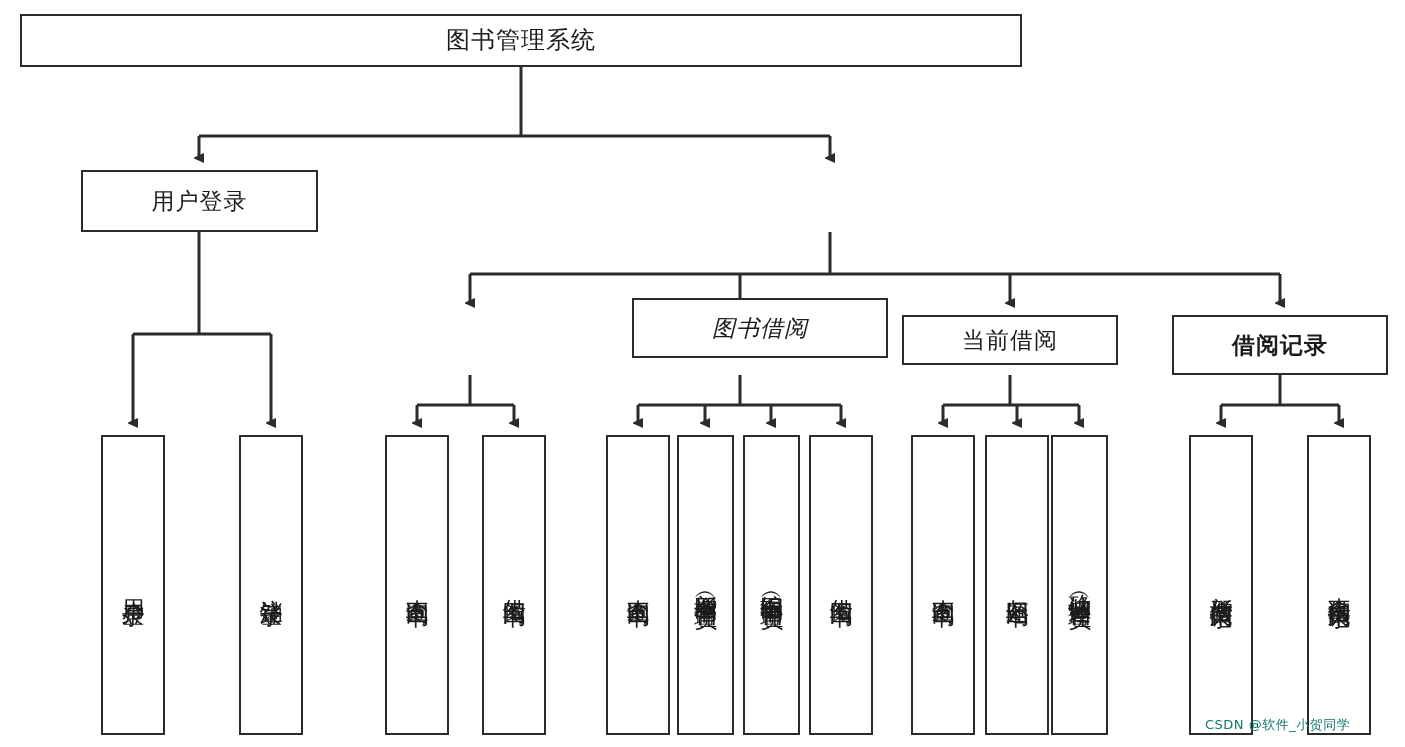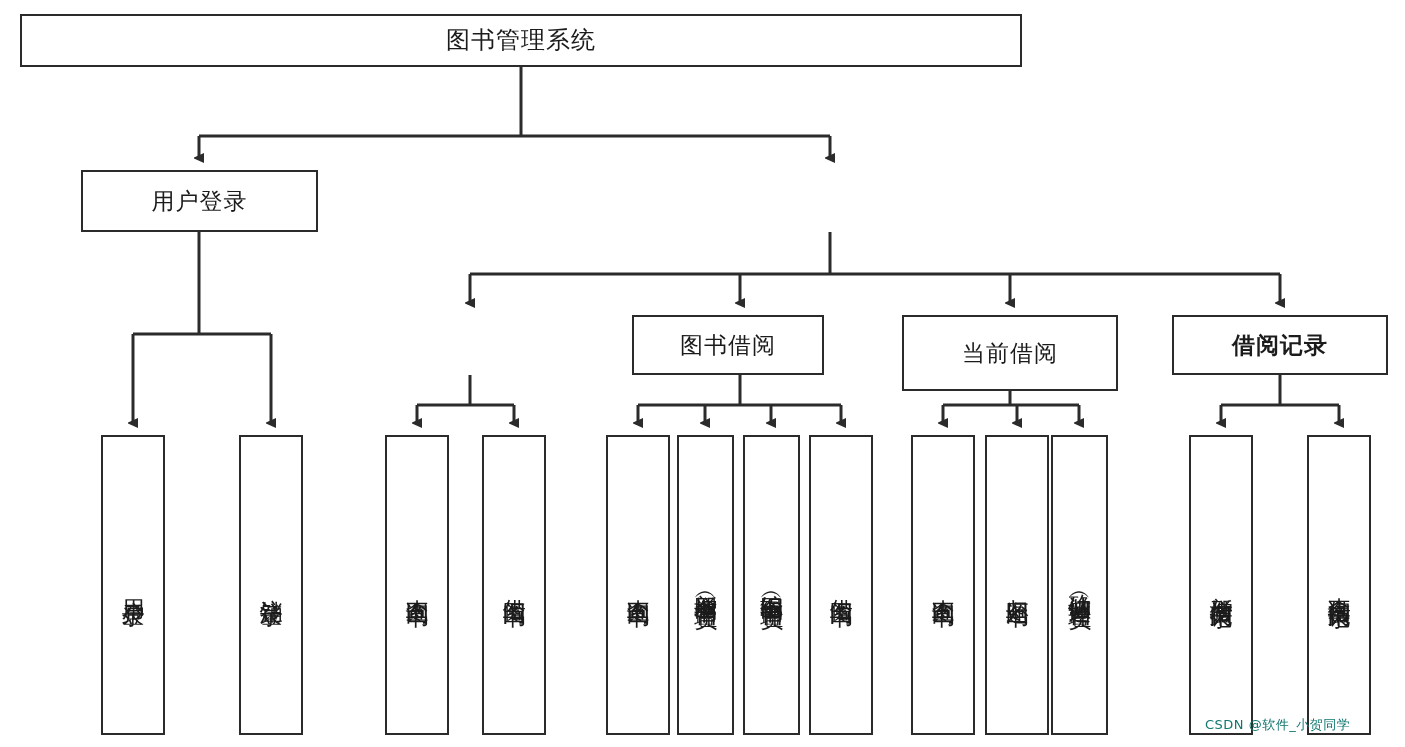"图书借阅" div.node { font-style: none -> italic; top: 315px -> 298px; width: 192px -> 256px }
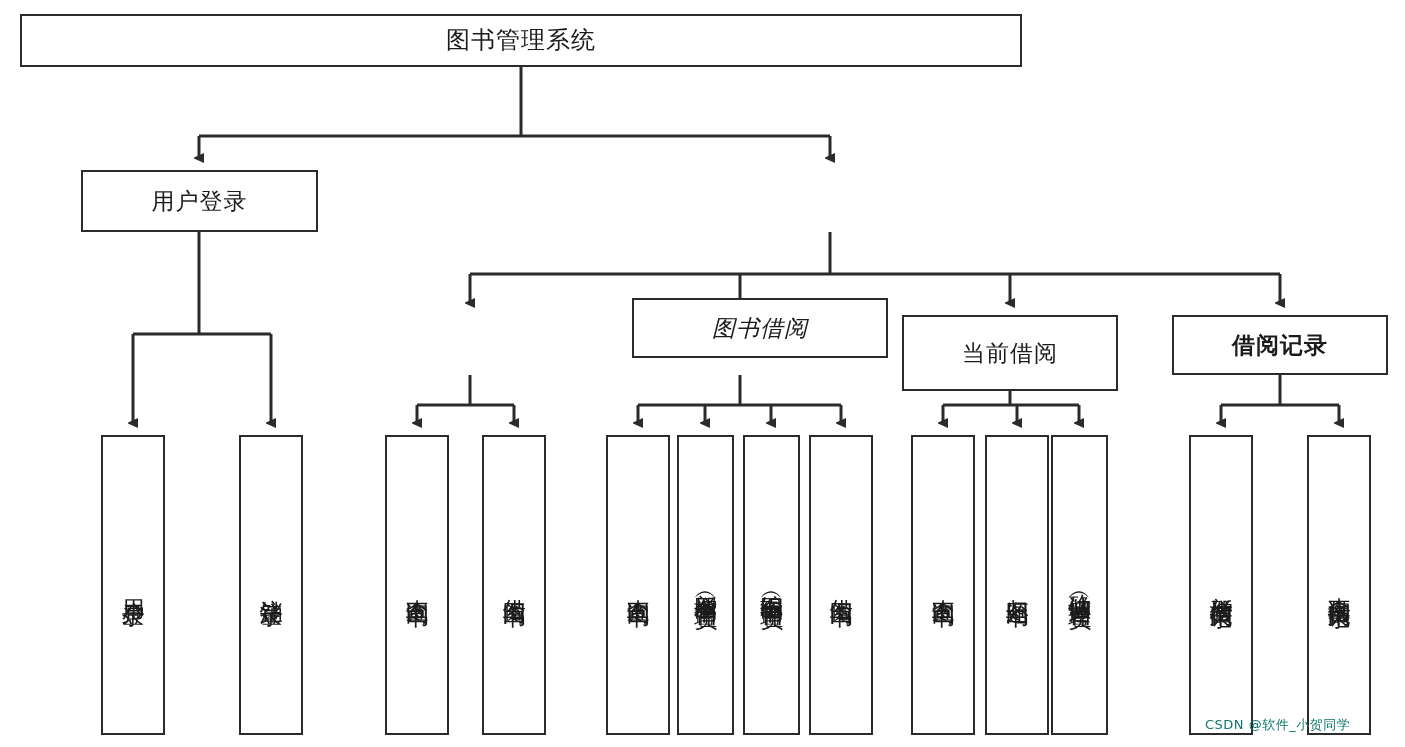"当前借阅" div.node { height: 76px -> 50px }
